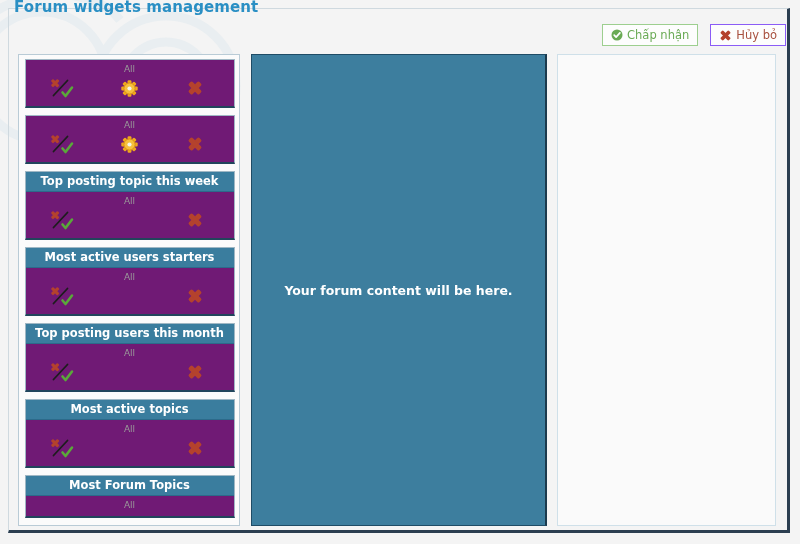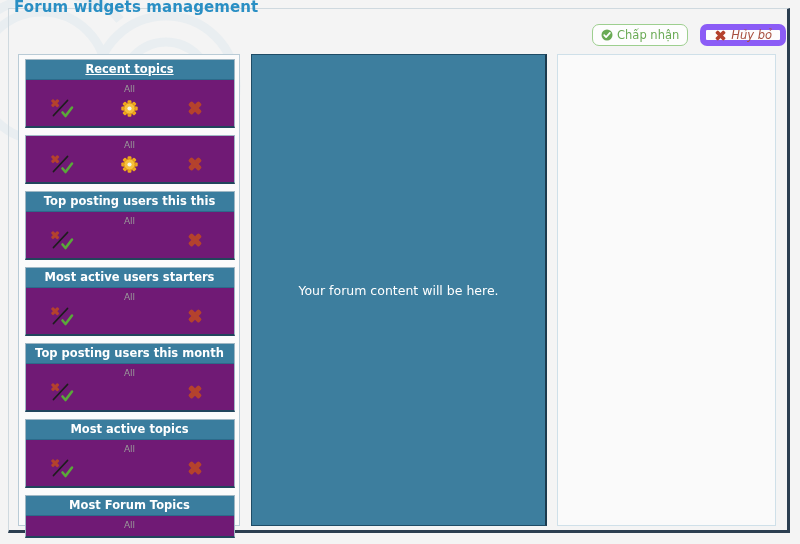"Chấp nhận" .tool-btn { border-radius: 7px -> none }
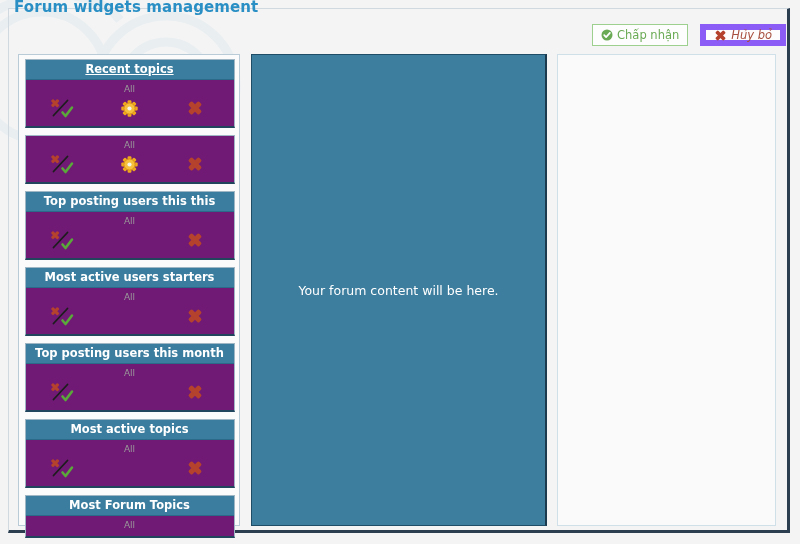"Hủy bỏ" .tool-btn.cancel { border: 6px solid #8b5cf6 -> 1px solid #8b5cf6; font-style: italic -> none }
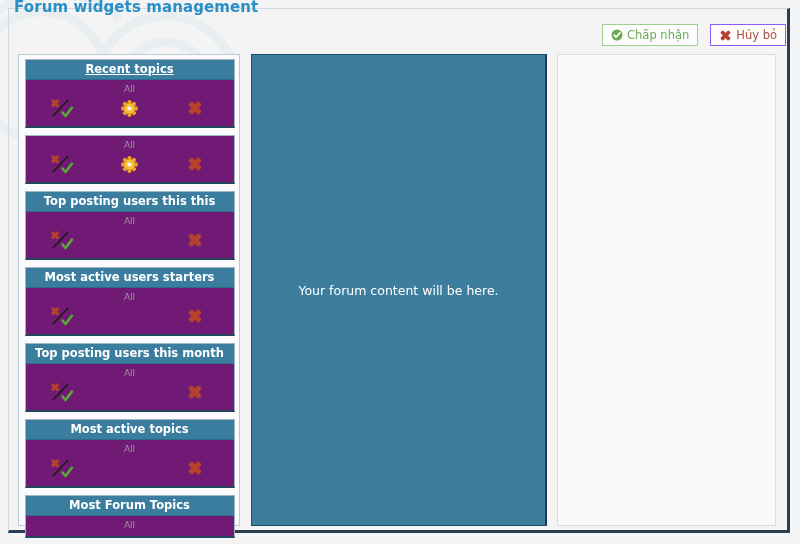"Recent topics" div.widget-header { html: <div><span>Recent topics</span></div> -> none }
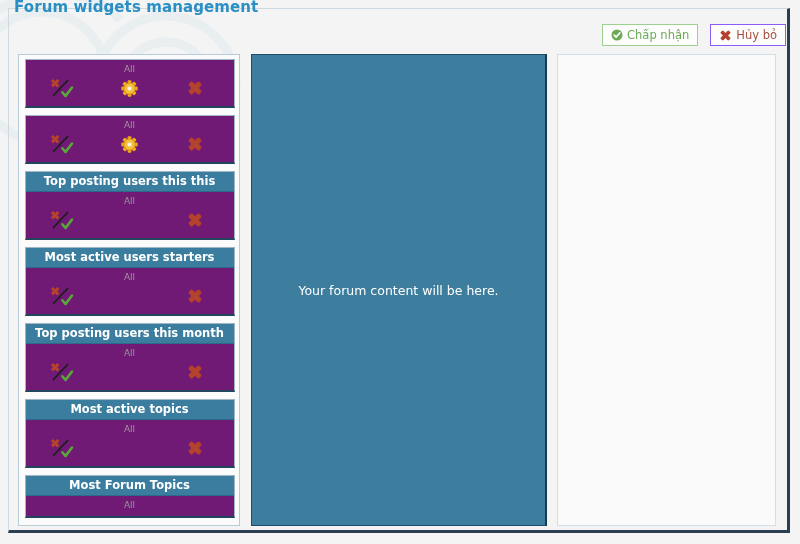"Top posting users this this" span.wtitle { text: users this this -> topic this week }
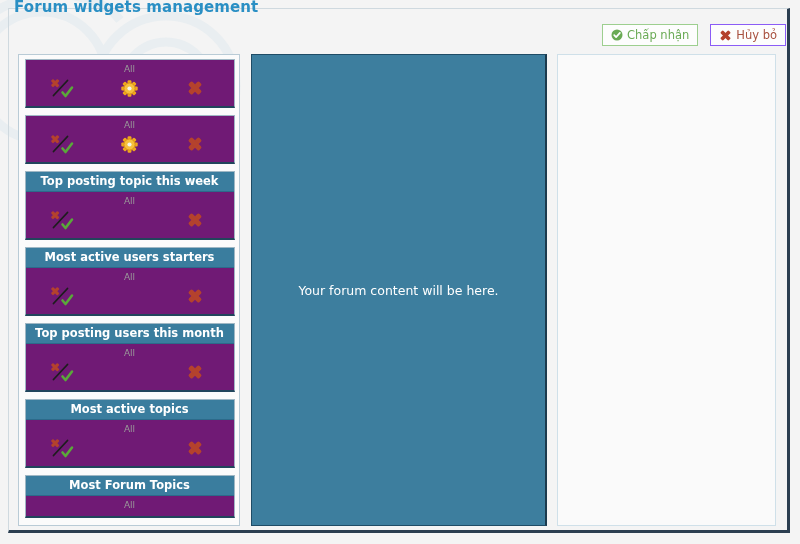"Your forum content will be" #center-text { font-weight: normal -> bold }
